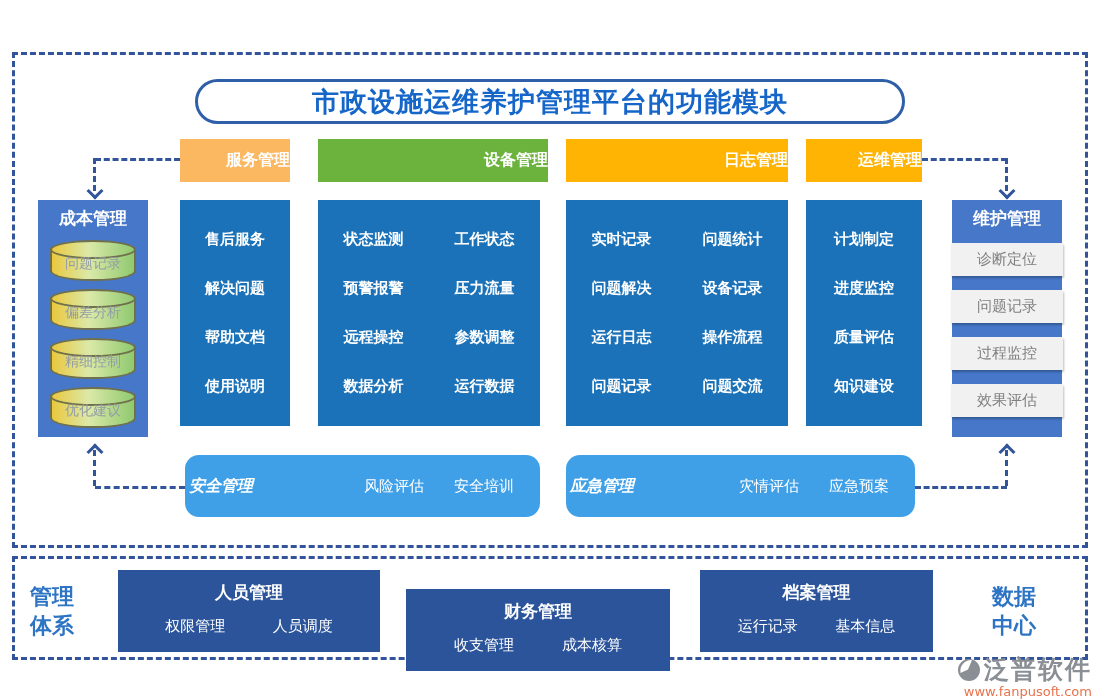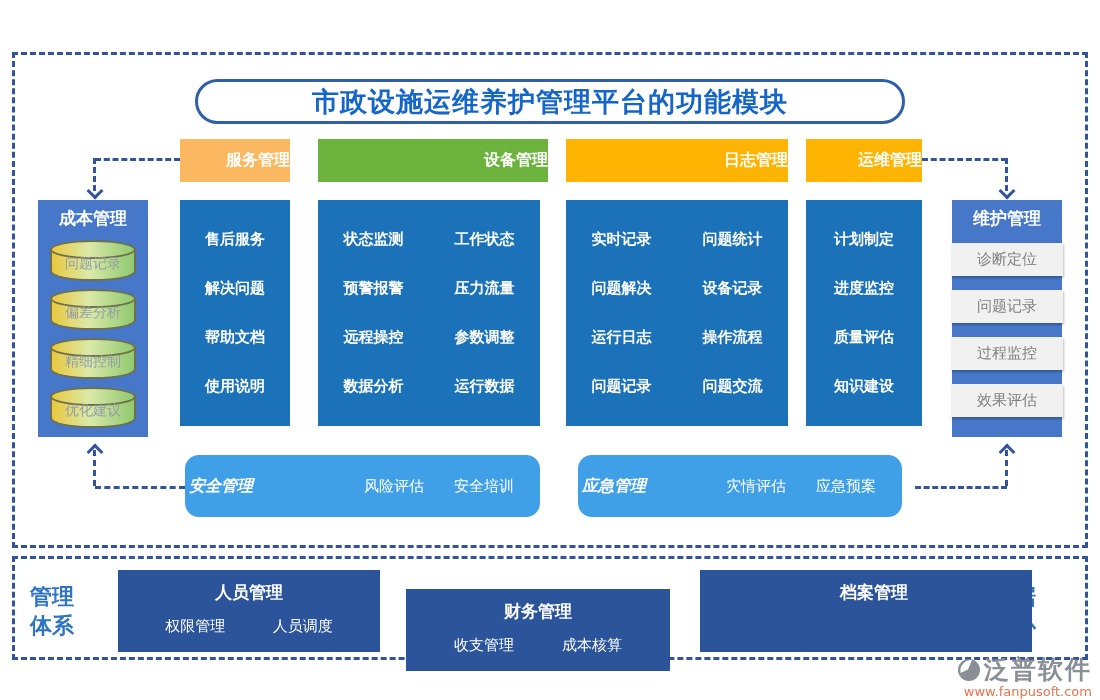"应急管理" .bar-emergency { left: 578px -> 566px; width: 324px -> 349px }
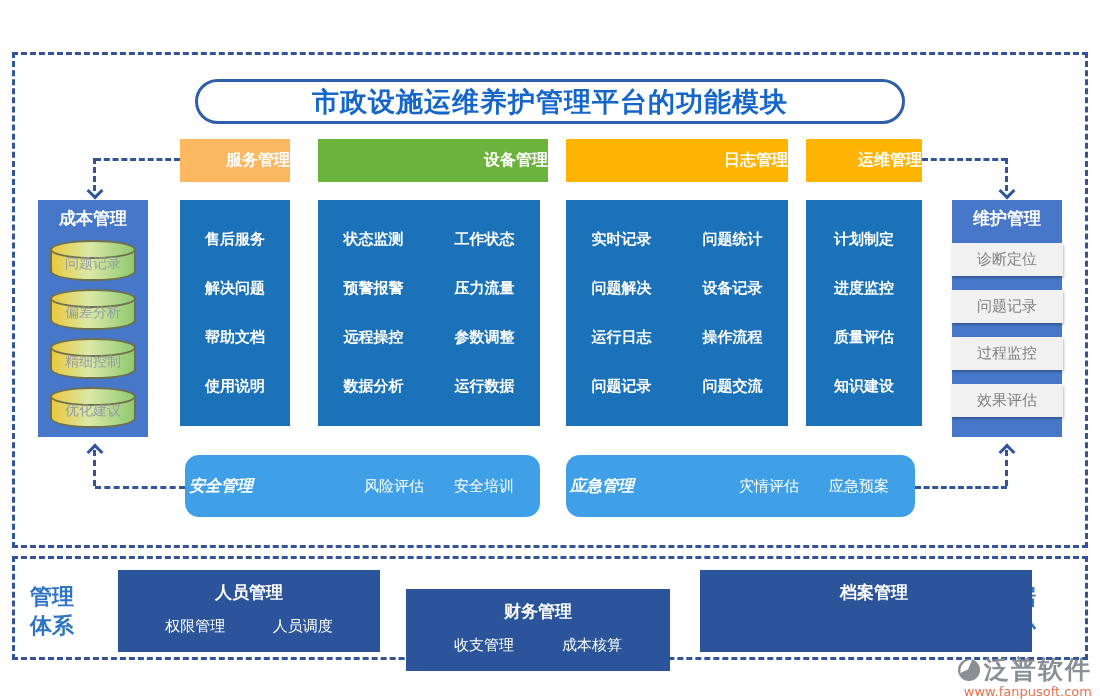"档案管理" .bbox-archive { padding-left: 16px -> none; width: 316px -> 233px }
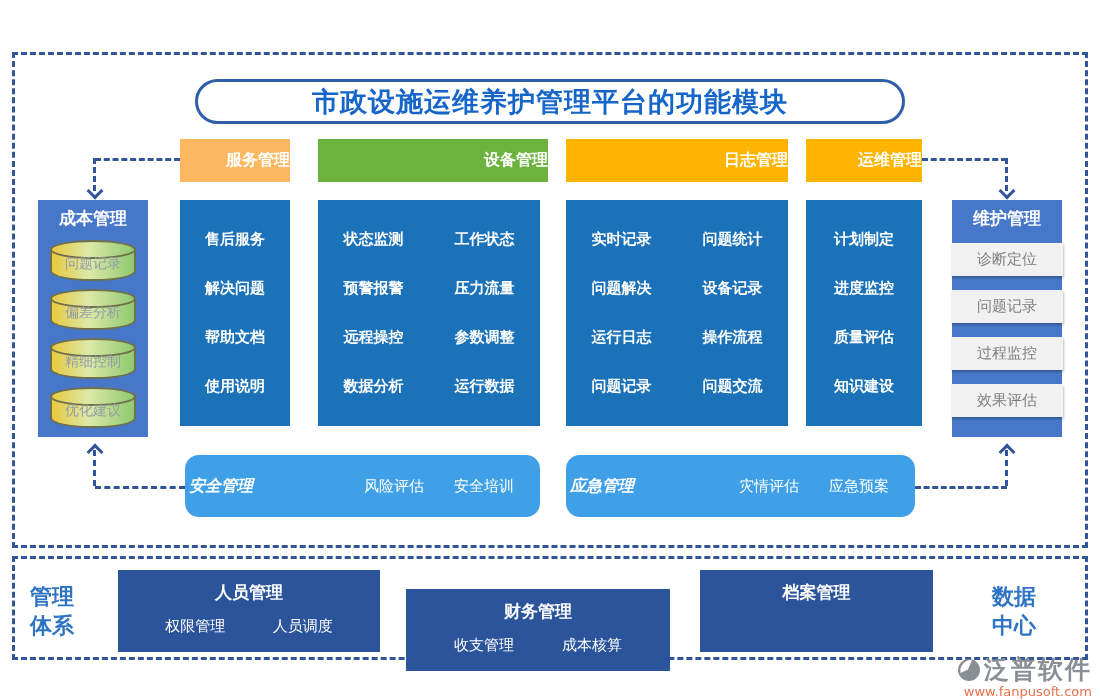"运行记录" div.bbox-items { html: none -> <div> <span>运行记录</span> <span>基本信息</span> </div> }
